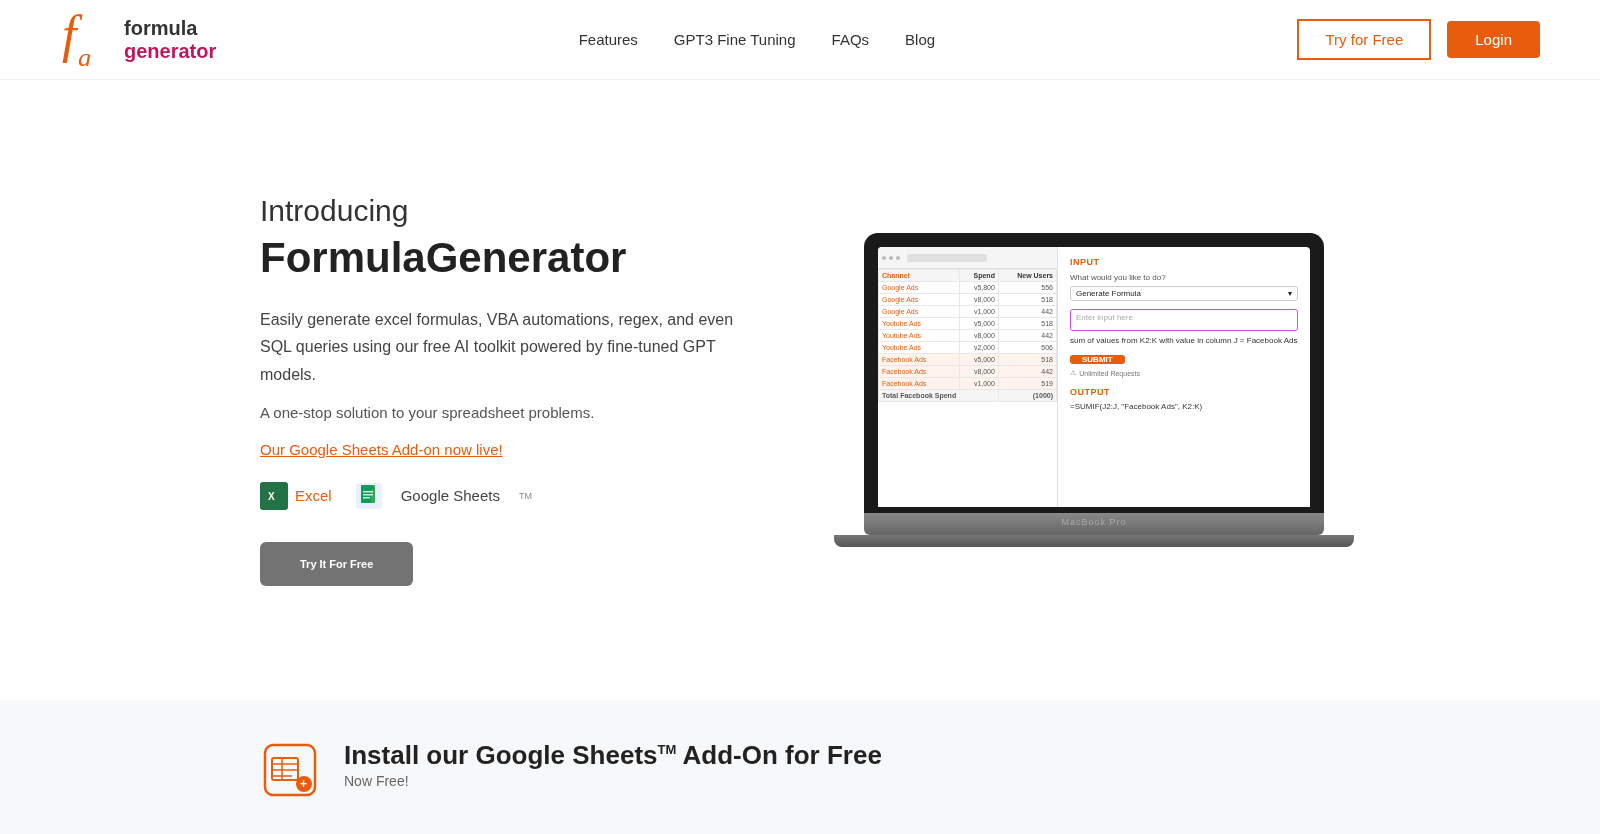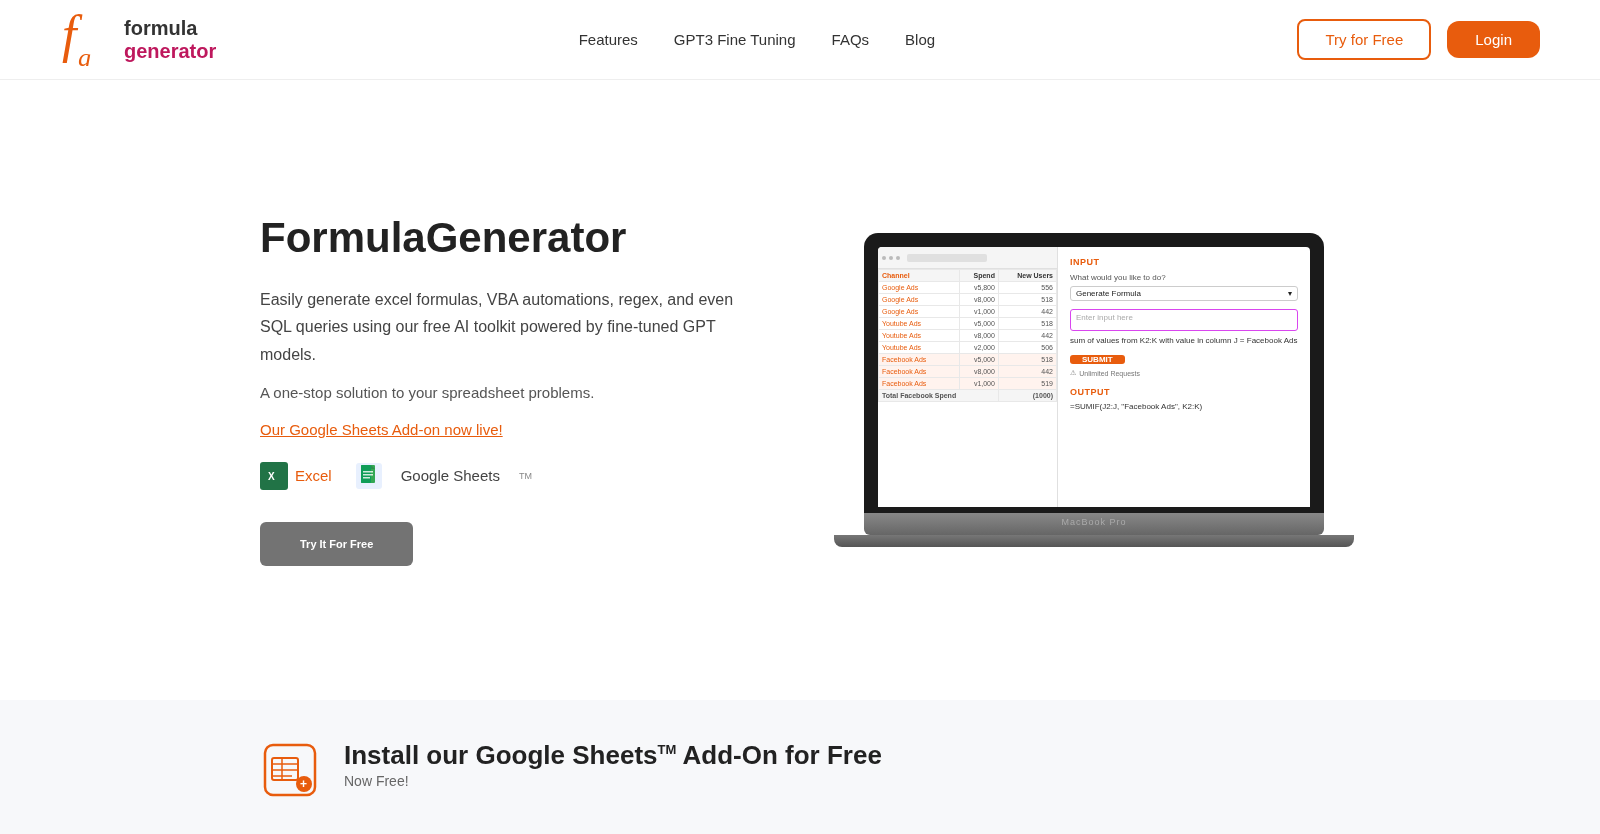"Try for Free" .btn-outline { border-radius: 8px -> 0 }
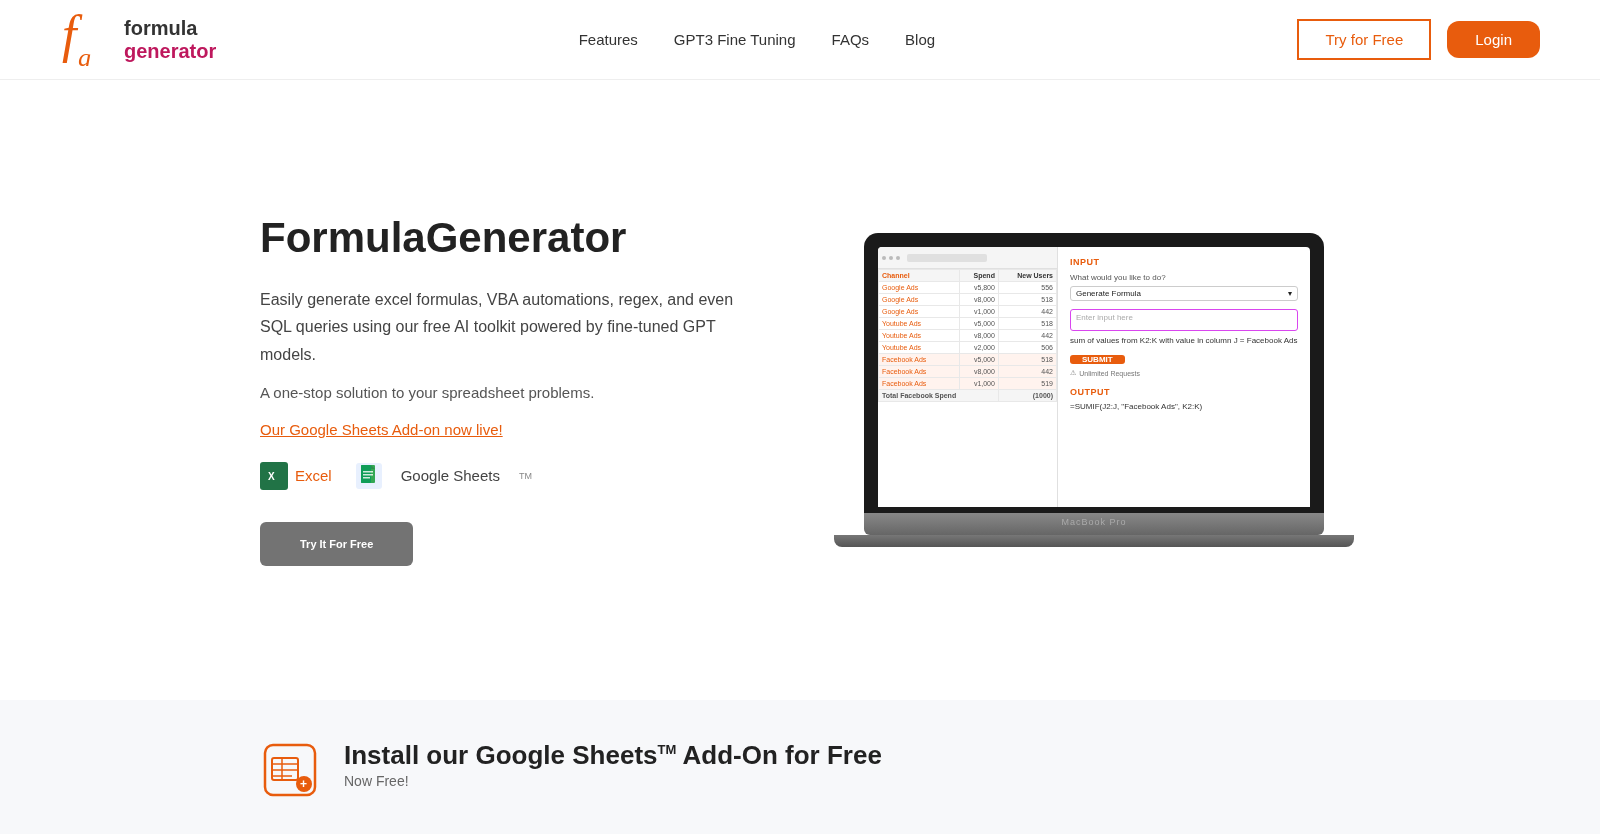"Login" .btn-filled { border-radius: 12px -> 4px }
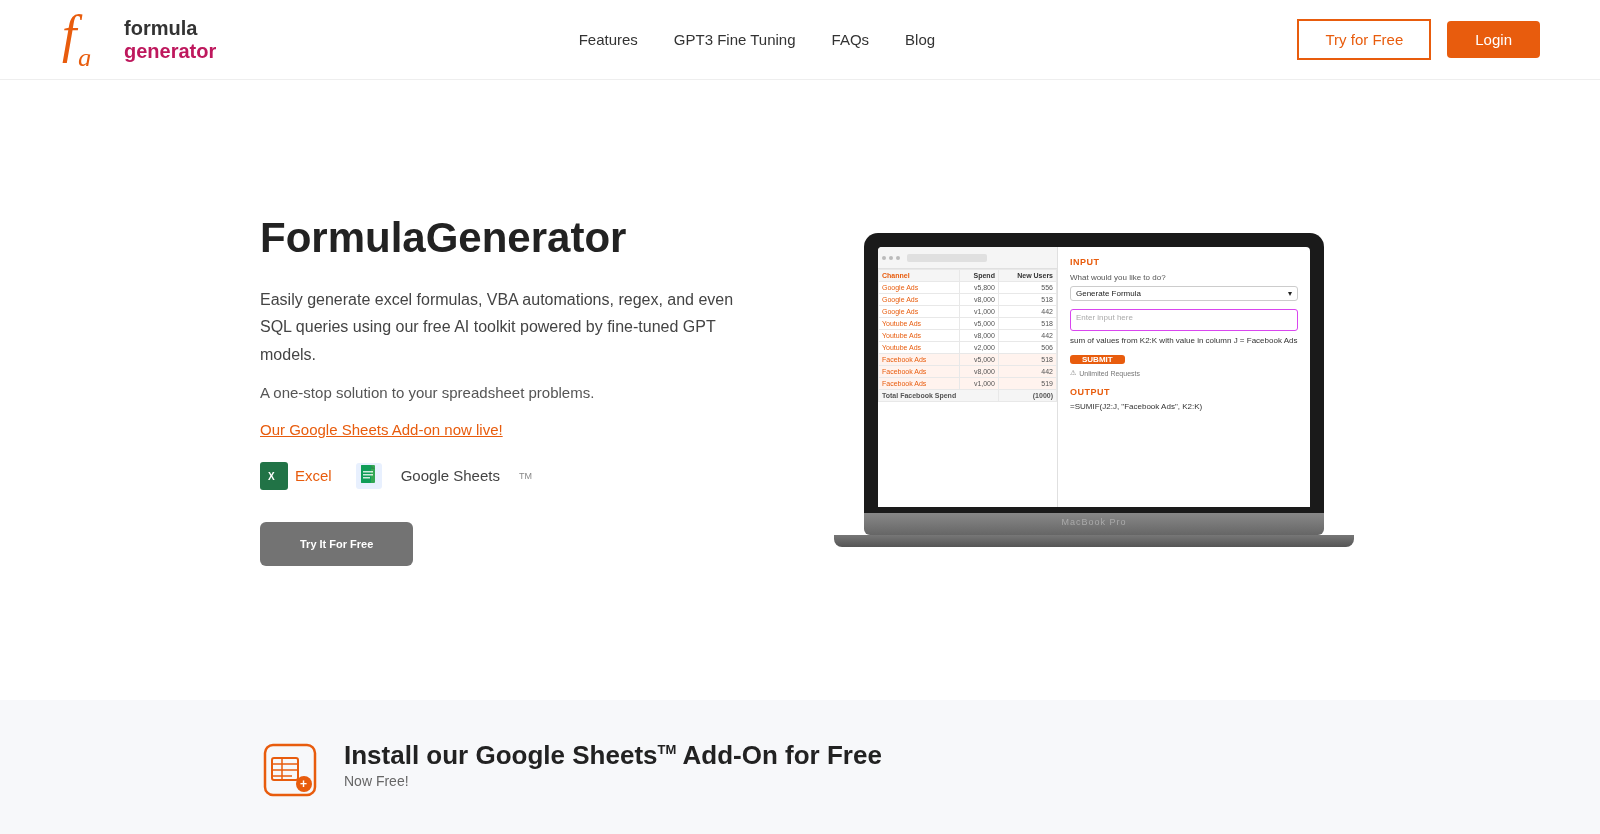"Introducing" div.hero-intro { html: none -> <div>Introducing</div> }
